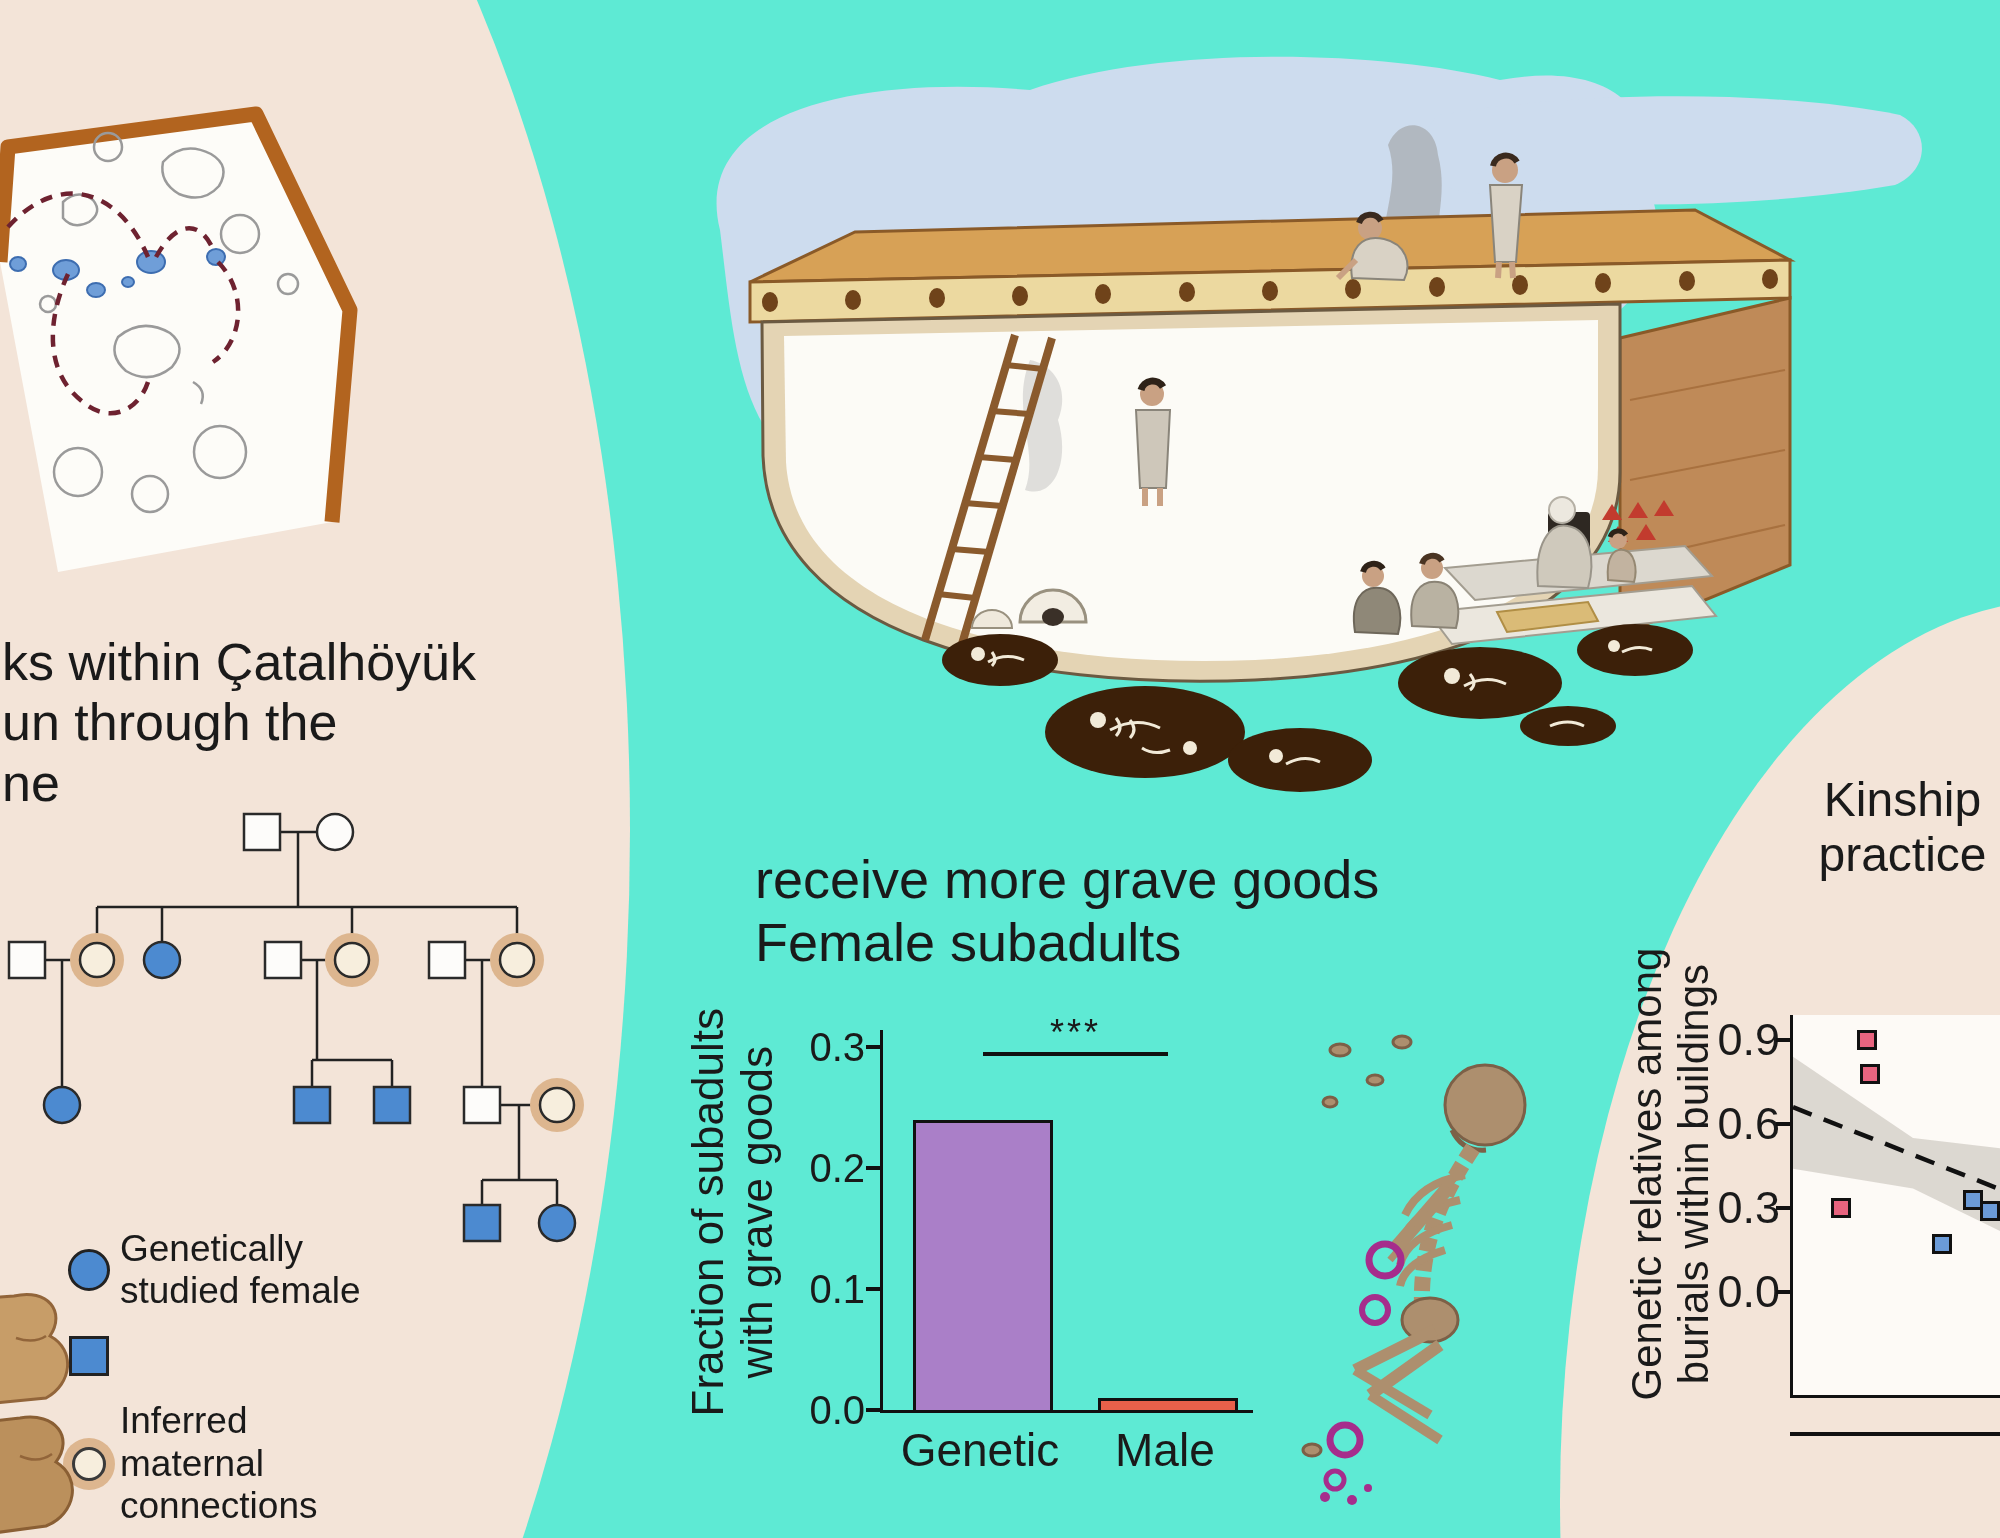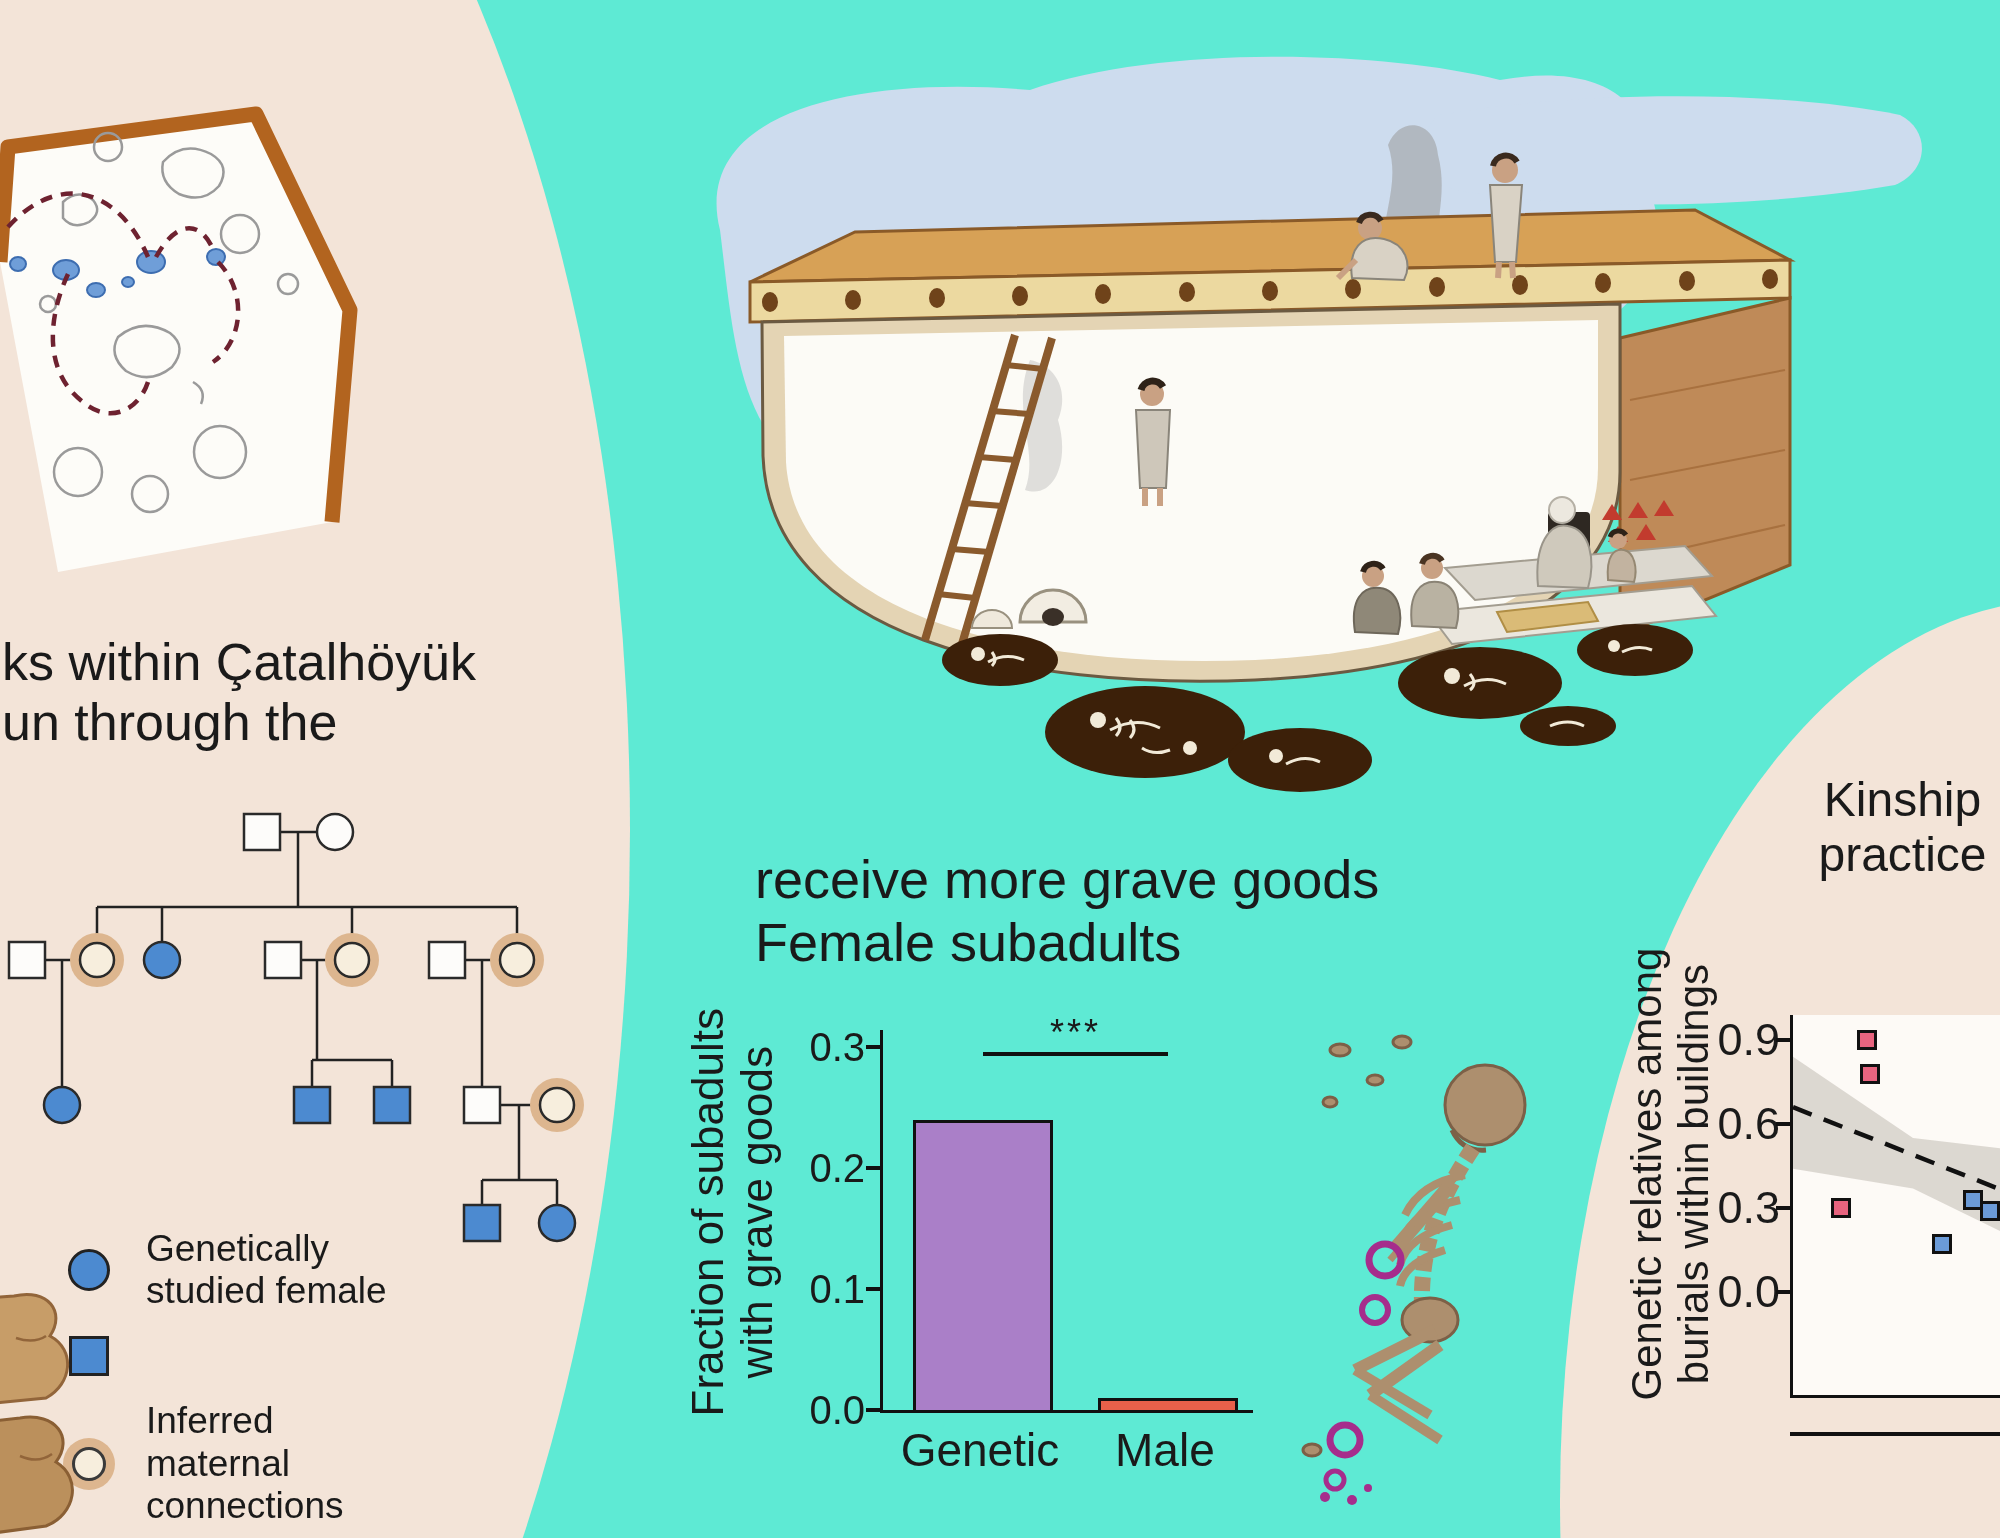"ne" div { html: none -> <div>ne</div> }
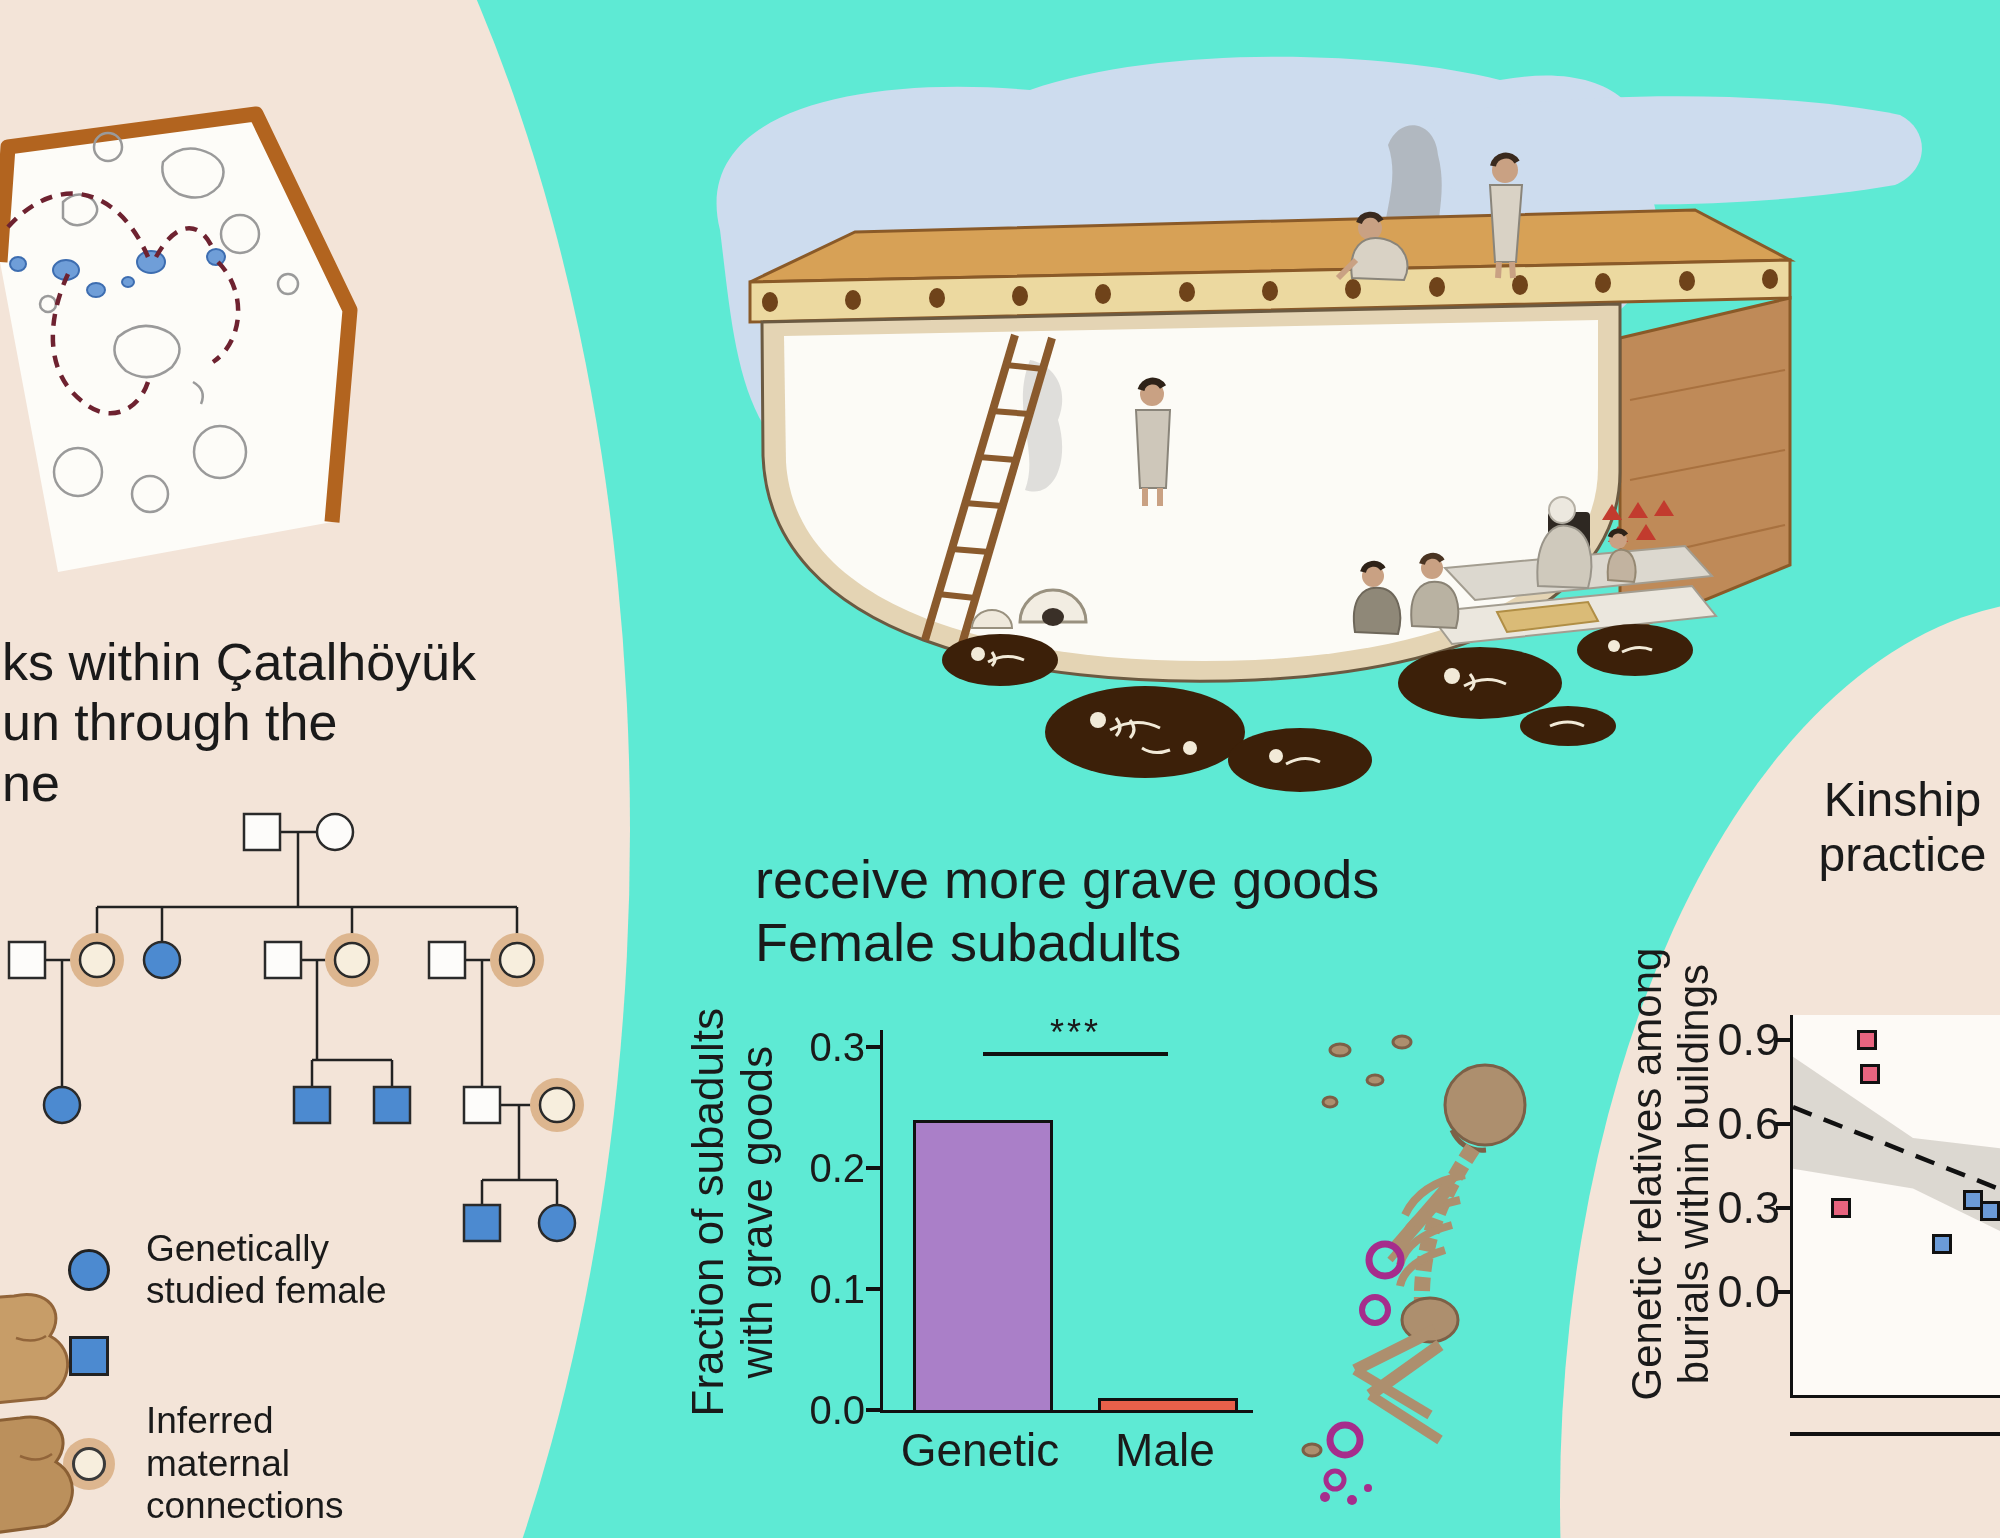"Genetically studied female" .legend-row { gap: 26px -> none }
